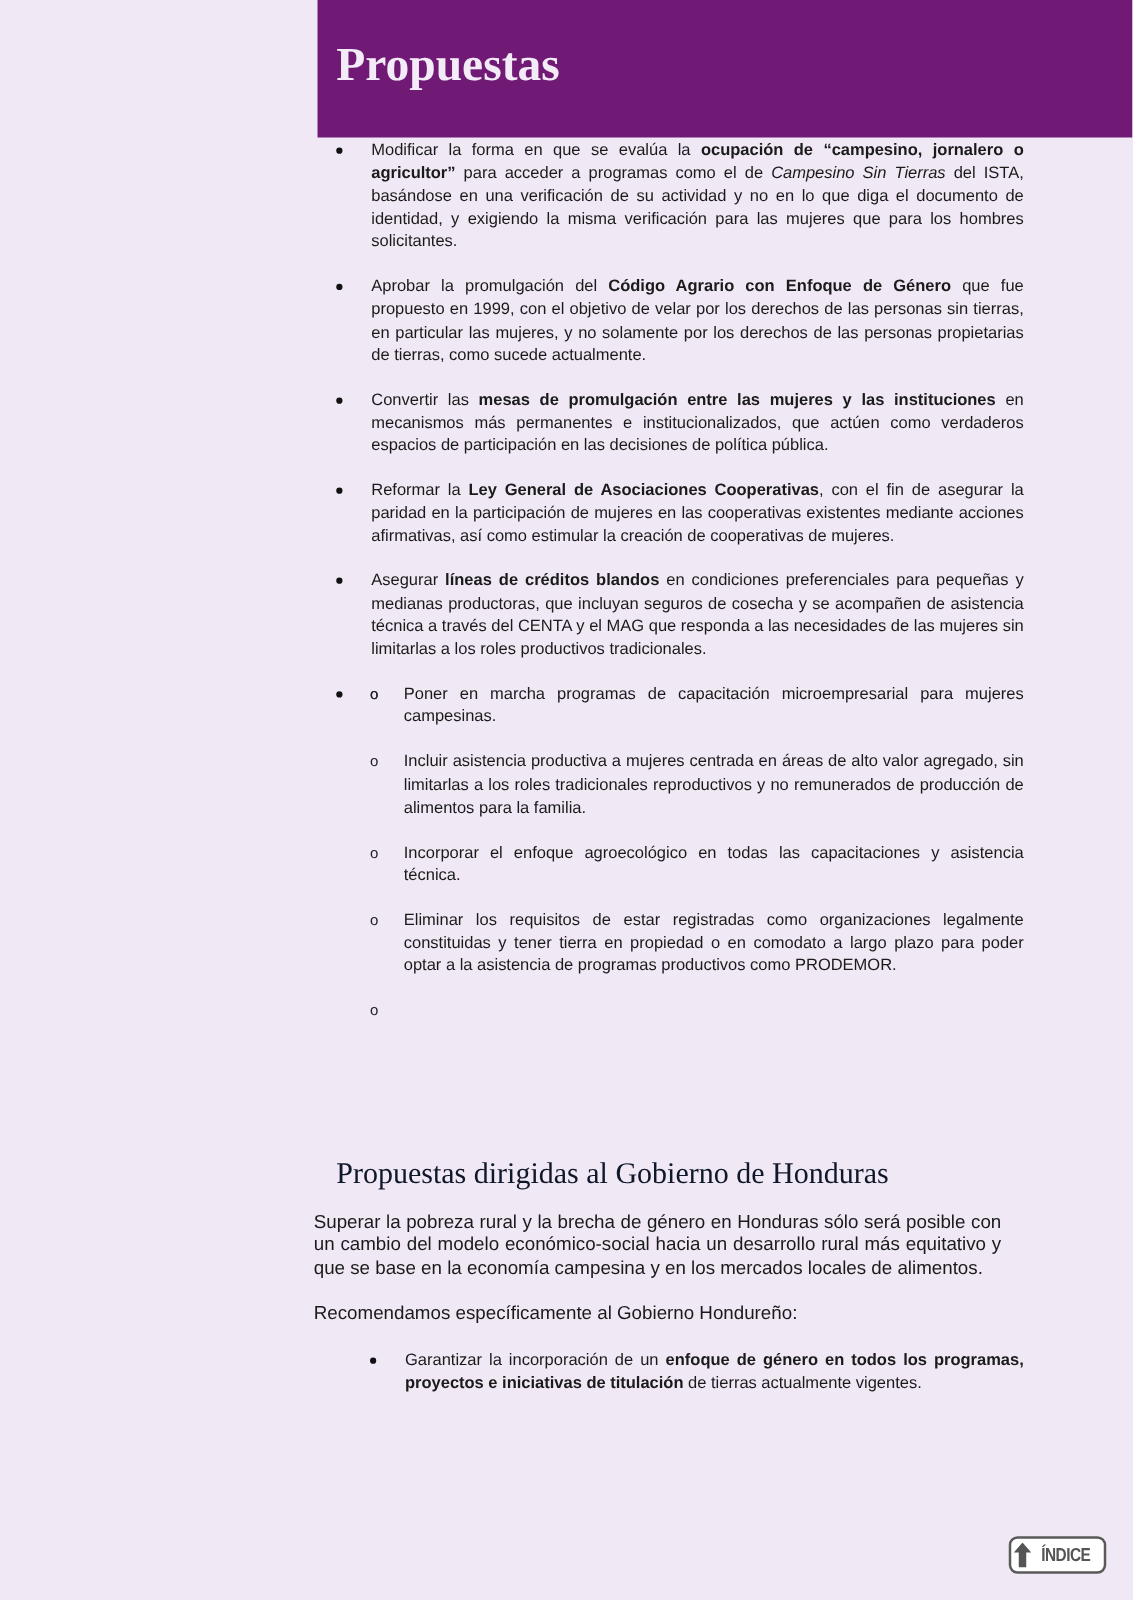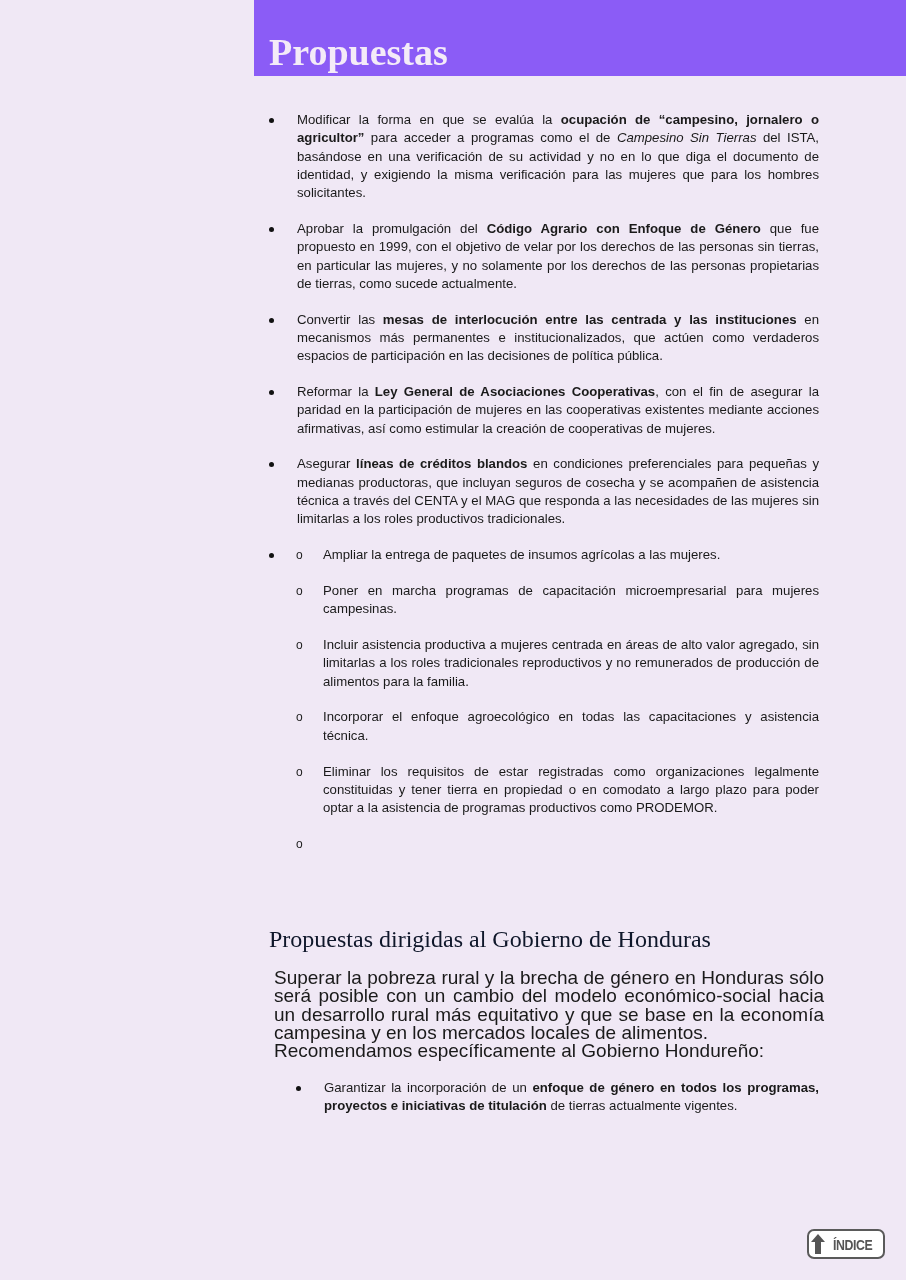"Propuestas" .header-band { background: #8b5cf6 -> #701a75; height: 76px -> 110px }
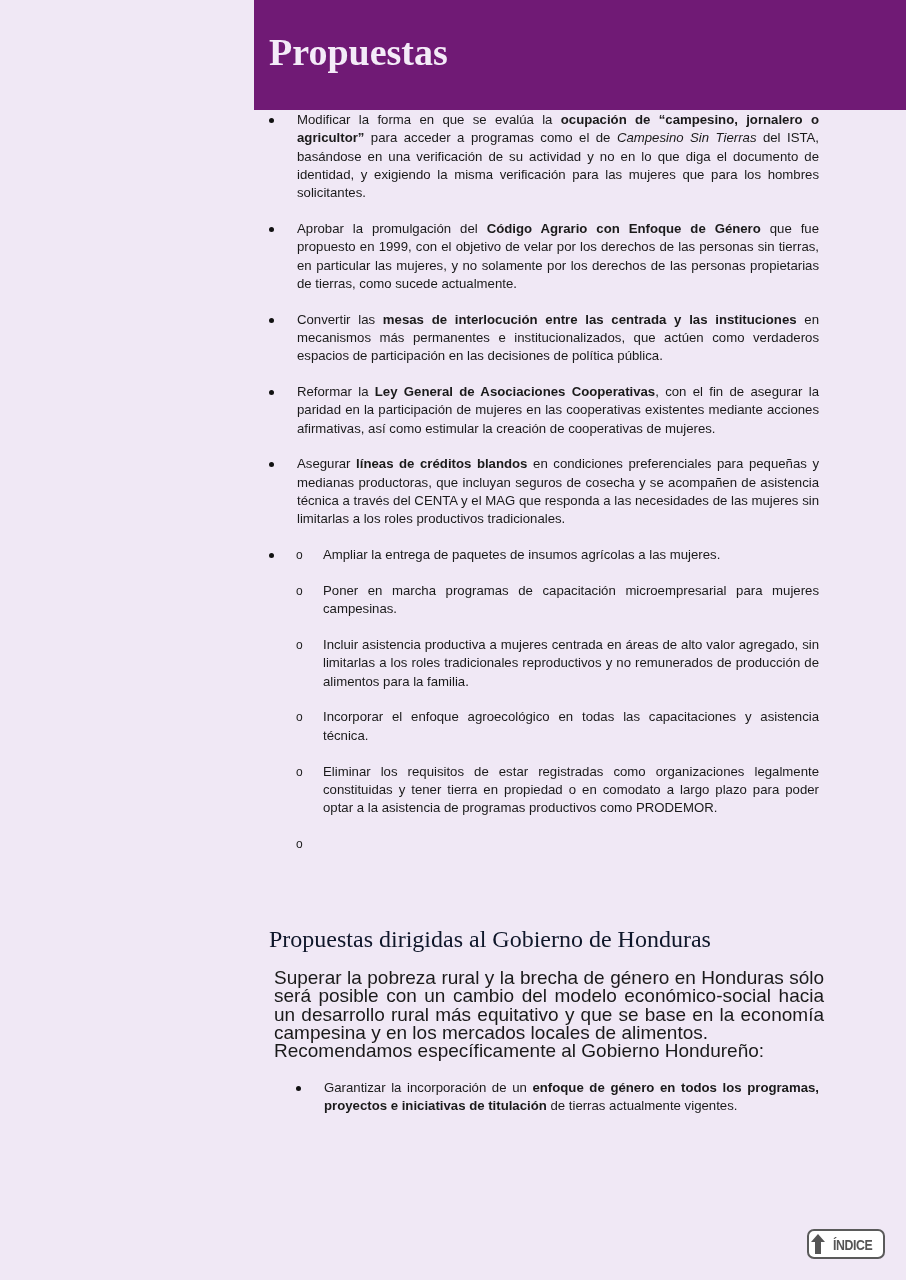"mesas de interlocución entre las" b { text: interlocución entre las centrada -> promulgación entre las mujeres }
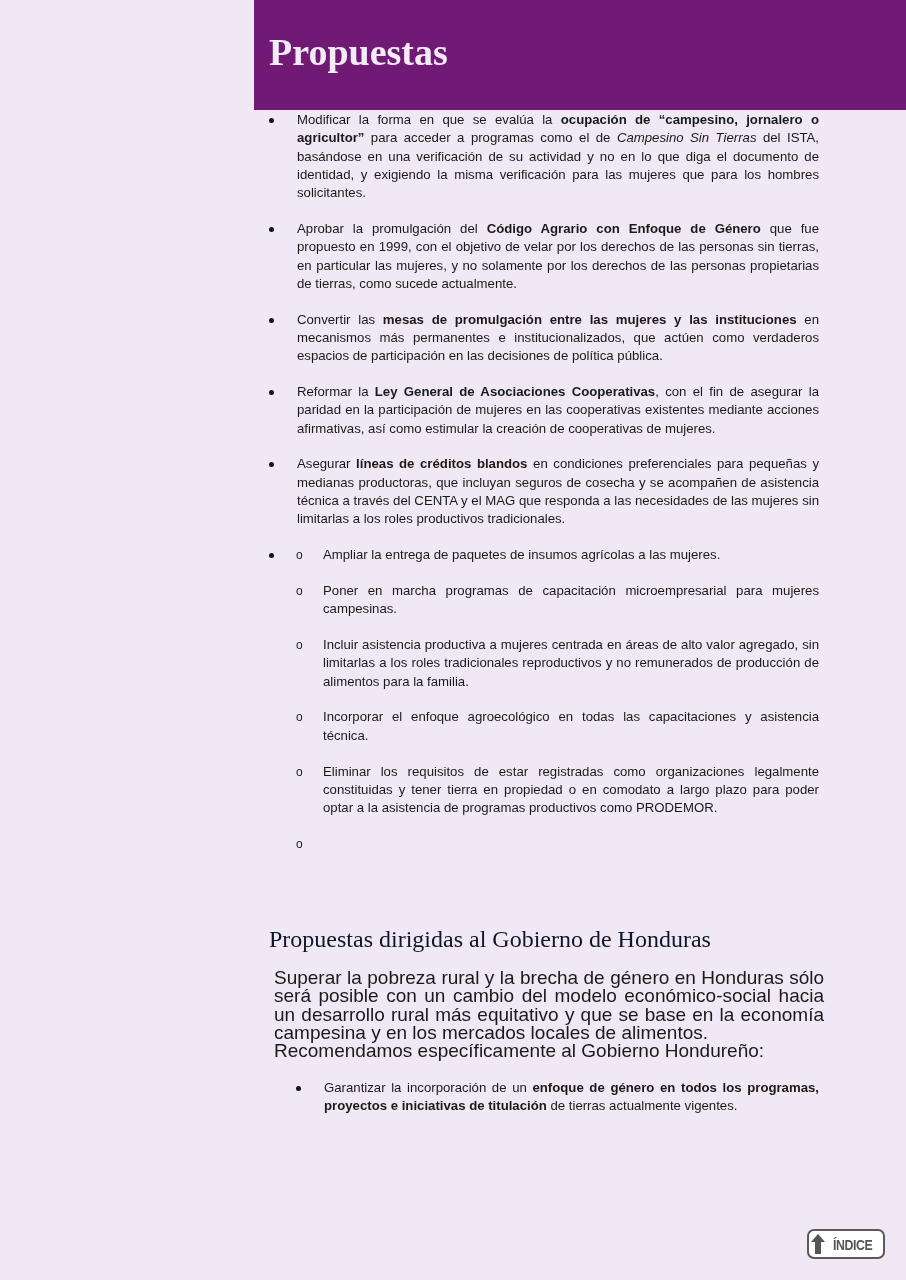"Ampliar la entrega de paquetes" span { html: <span>Ampliar la entrega de paquetes de insumos agrícolas a las mujeres.</span> -> none }
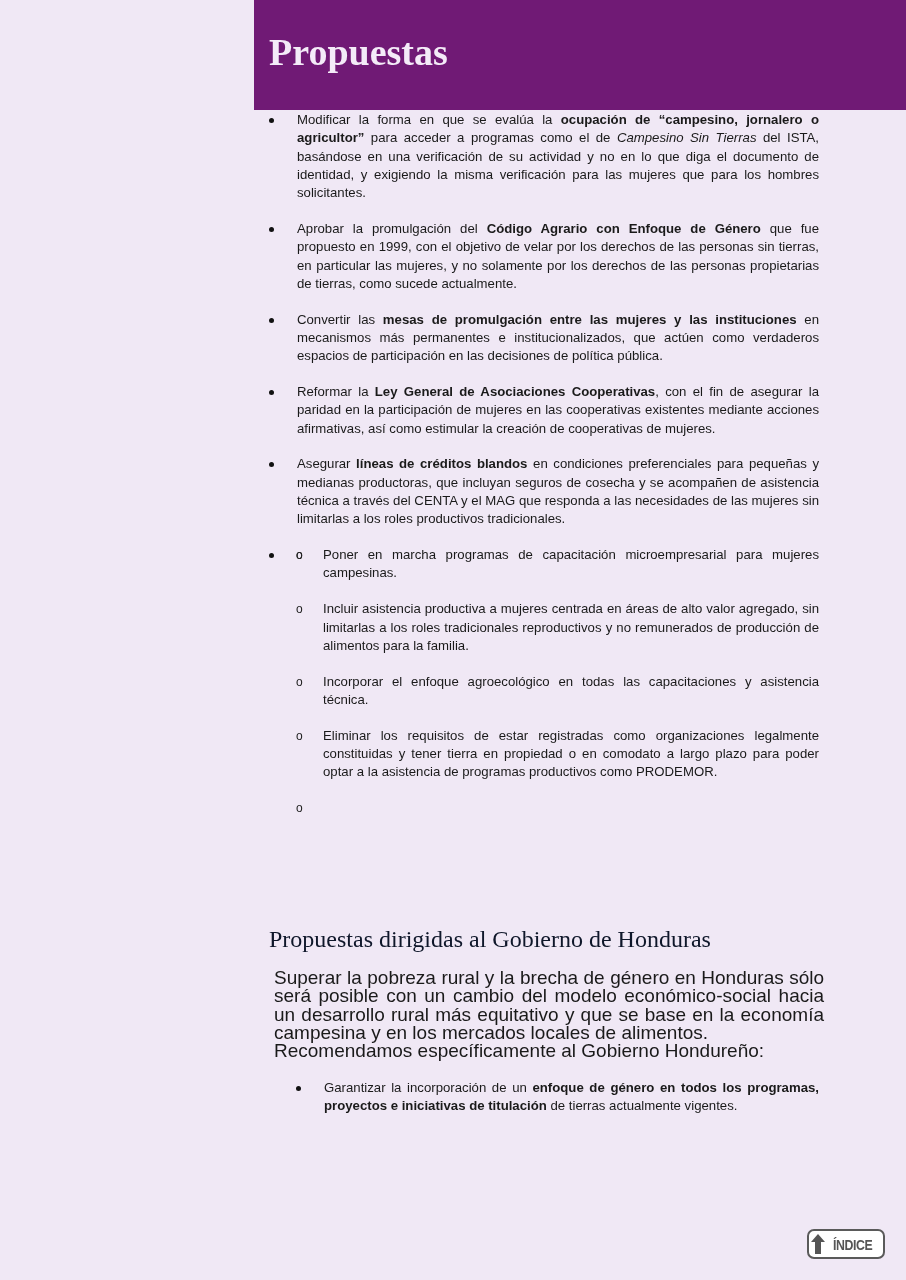"Superar la pobreza rural y" .para { font-size: 19px -> 15px; left: 274px -> 251px }
